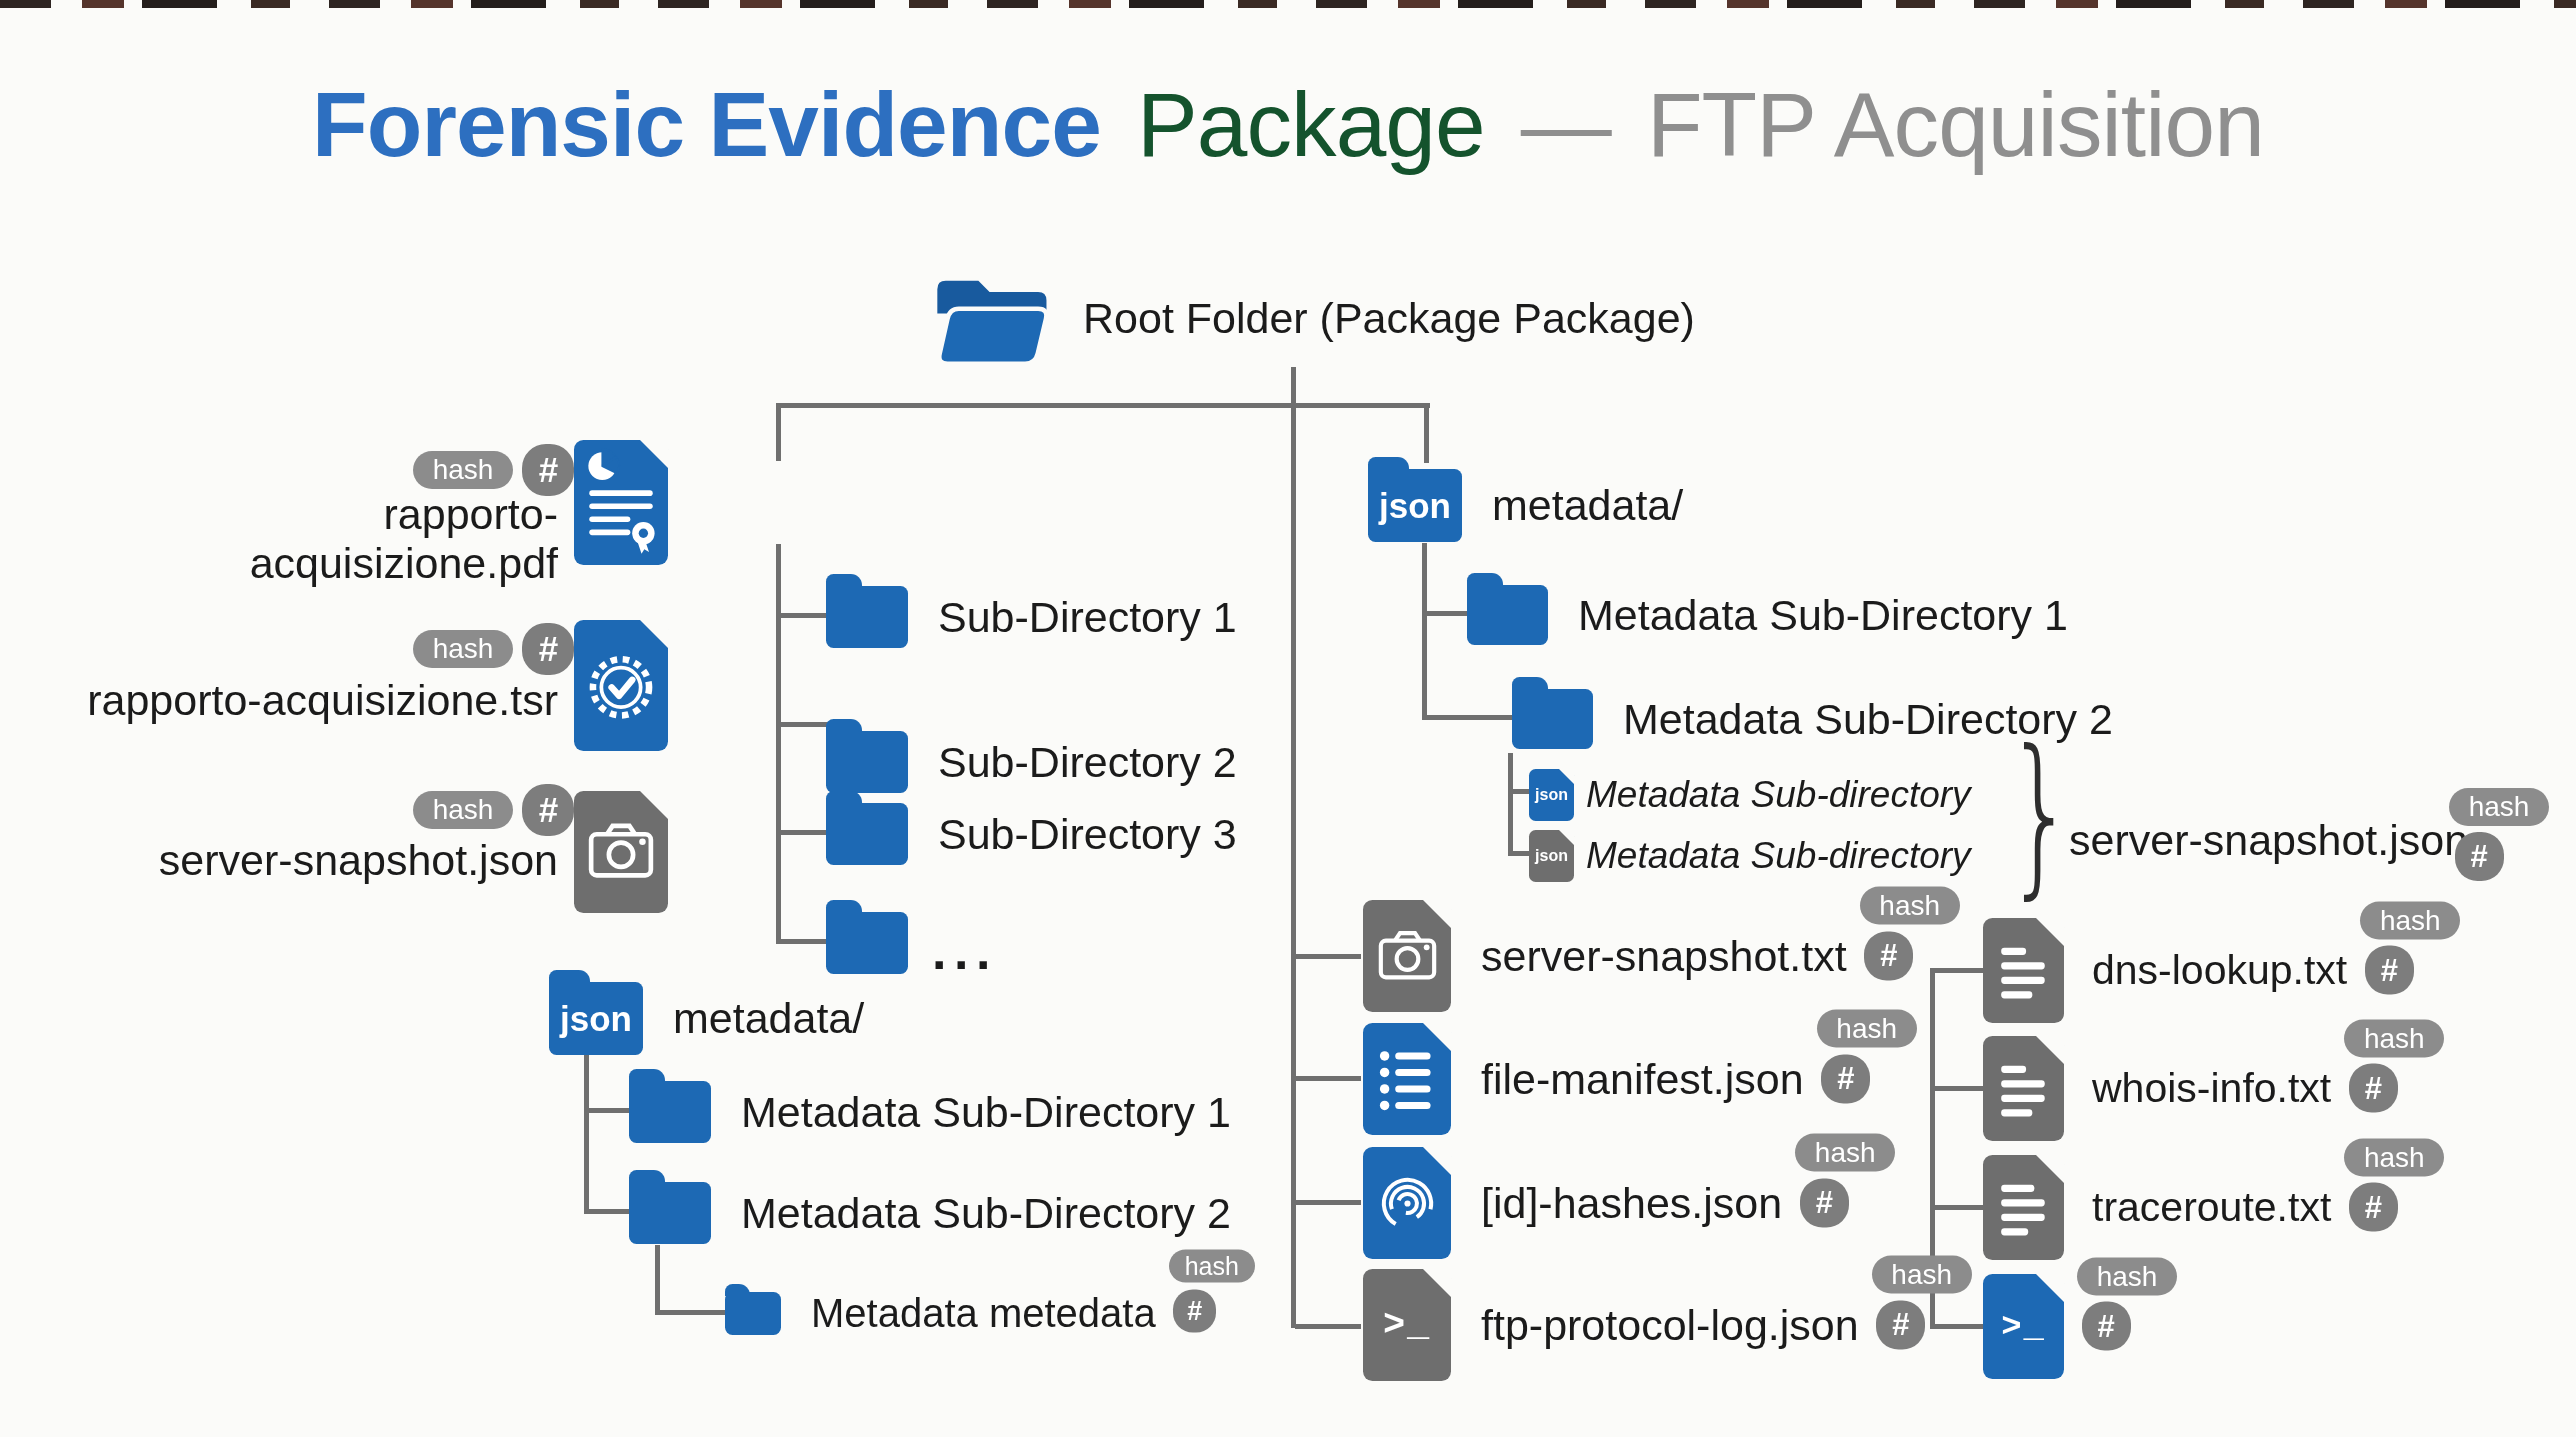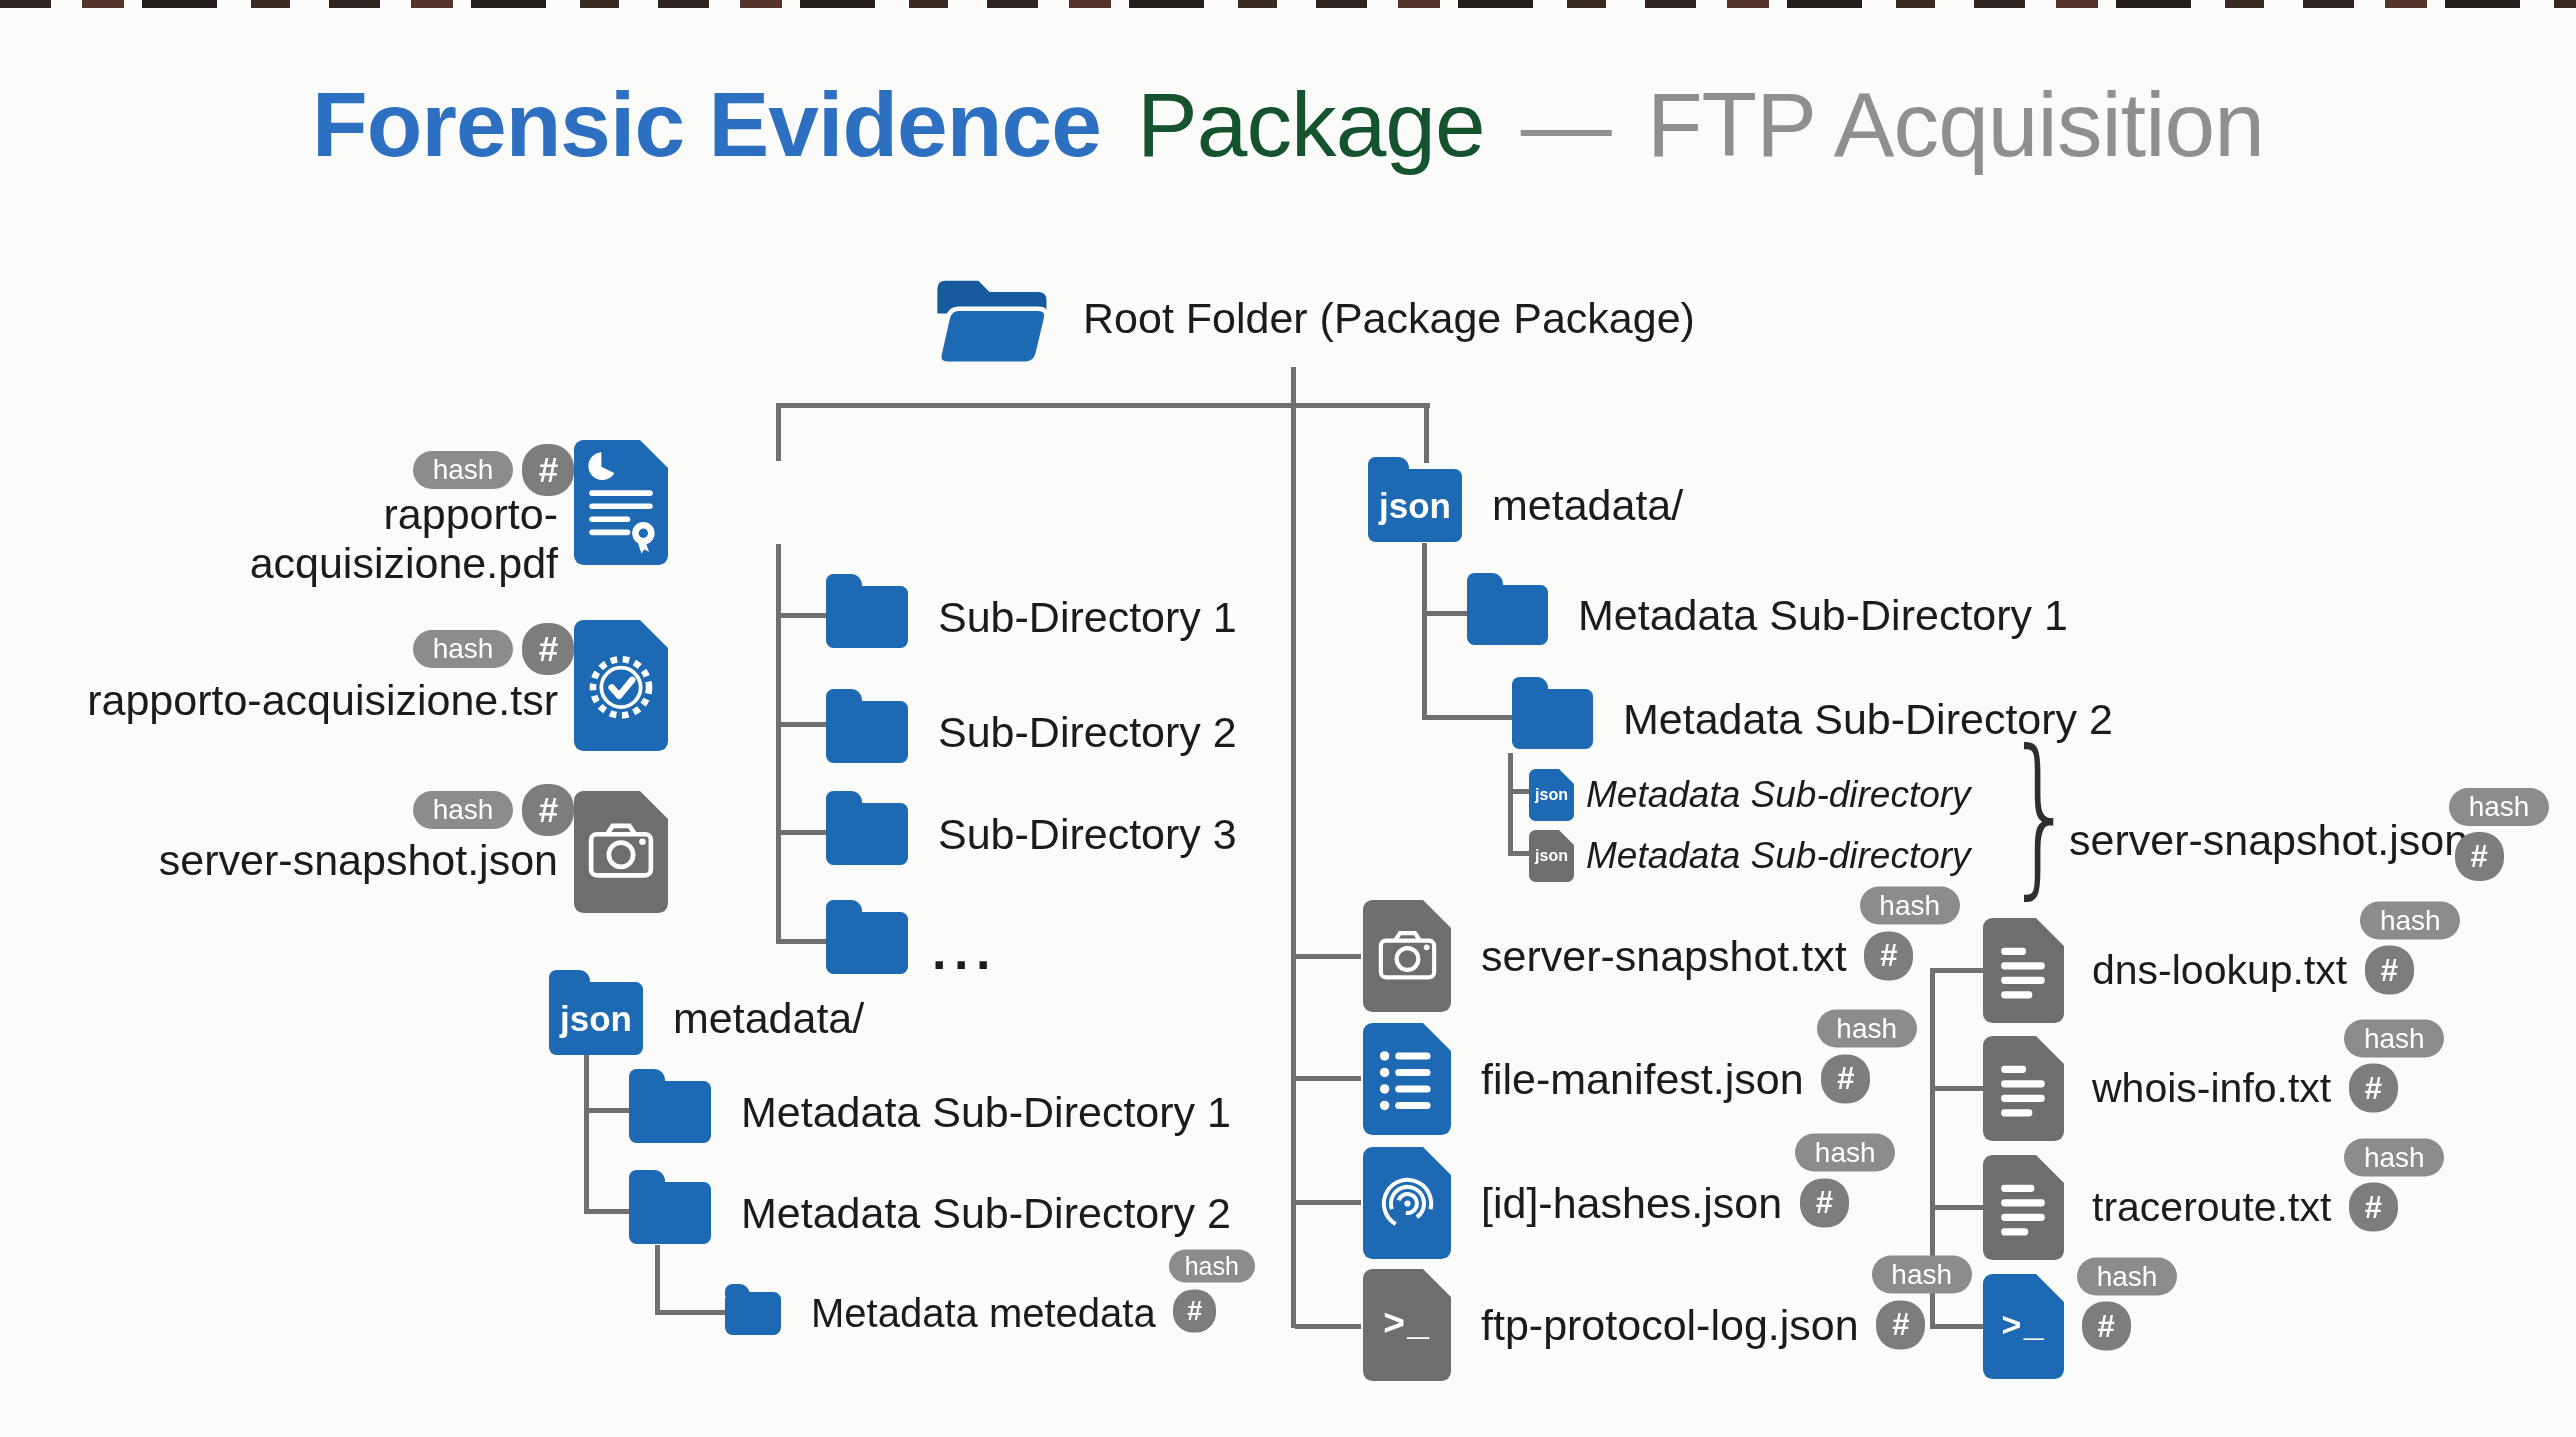"Sub-Directory 2" div.row { top: 699px -> 729px }
